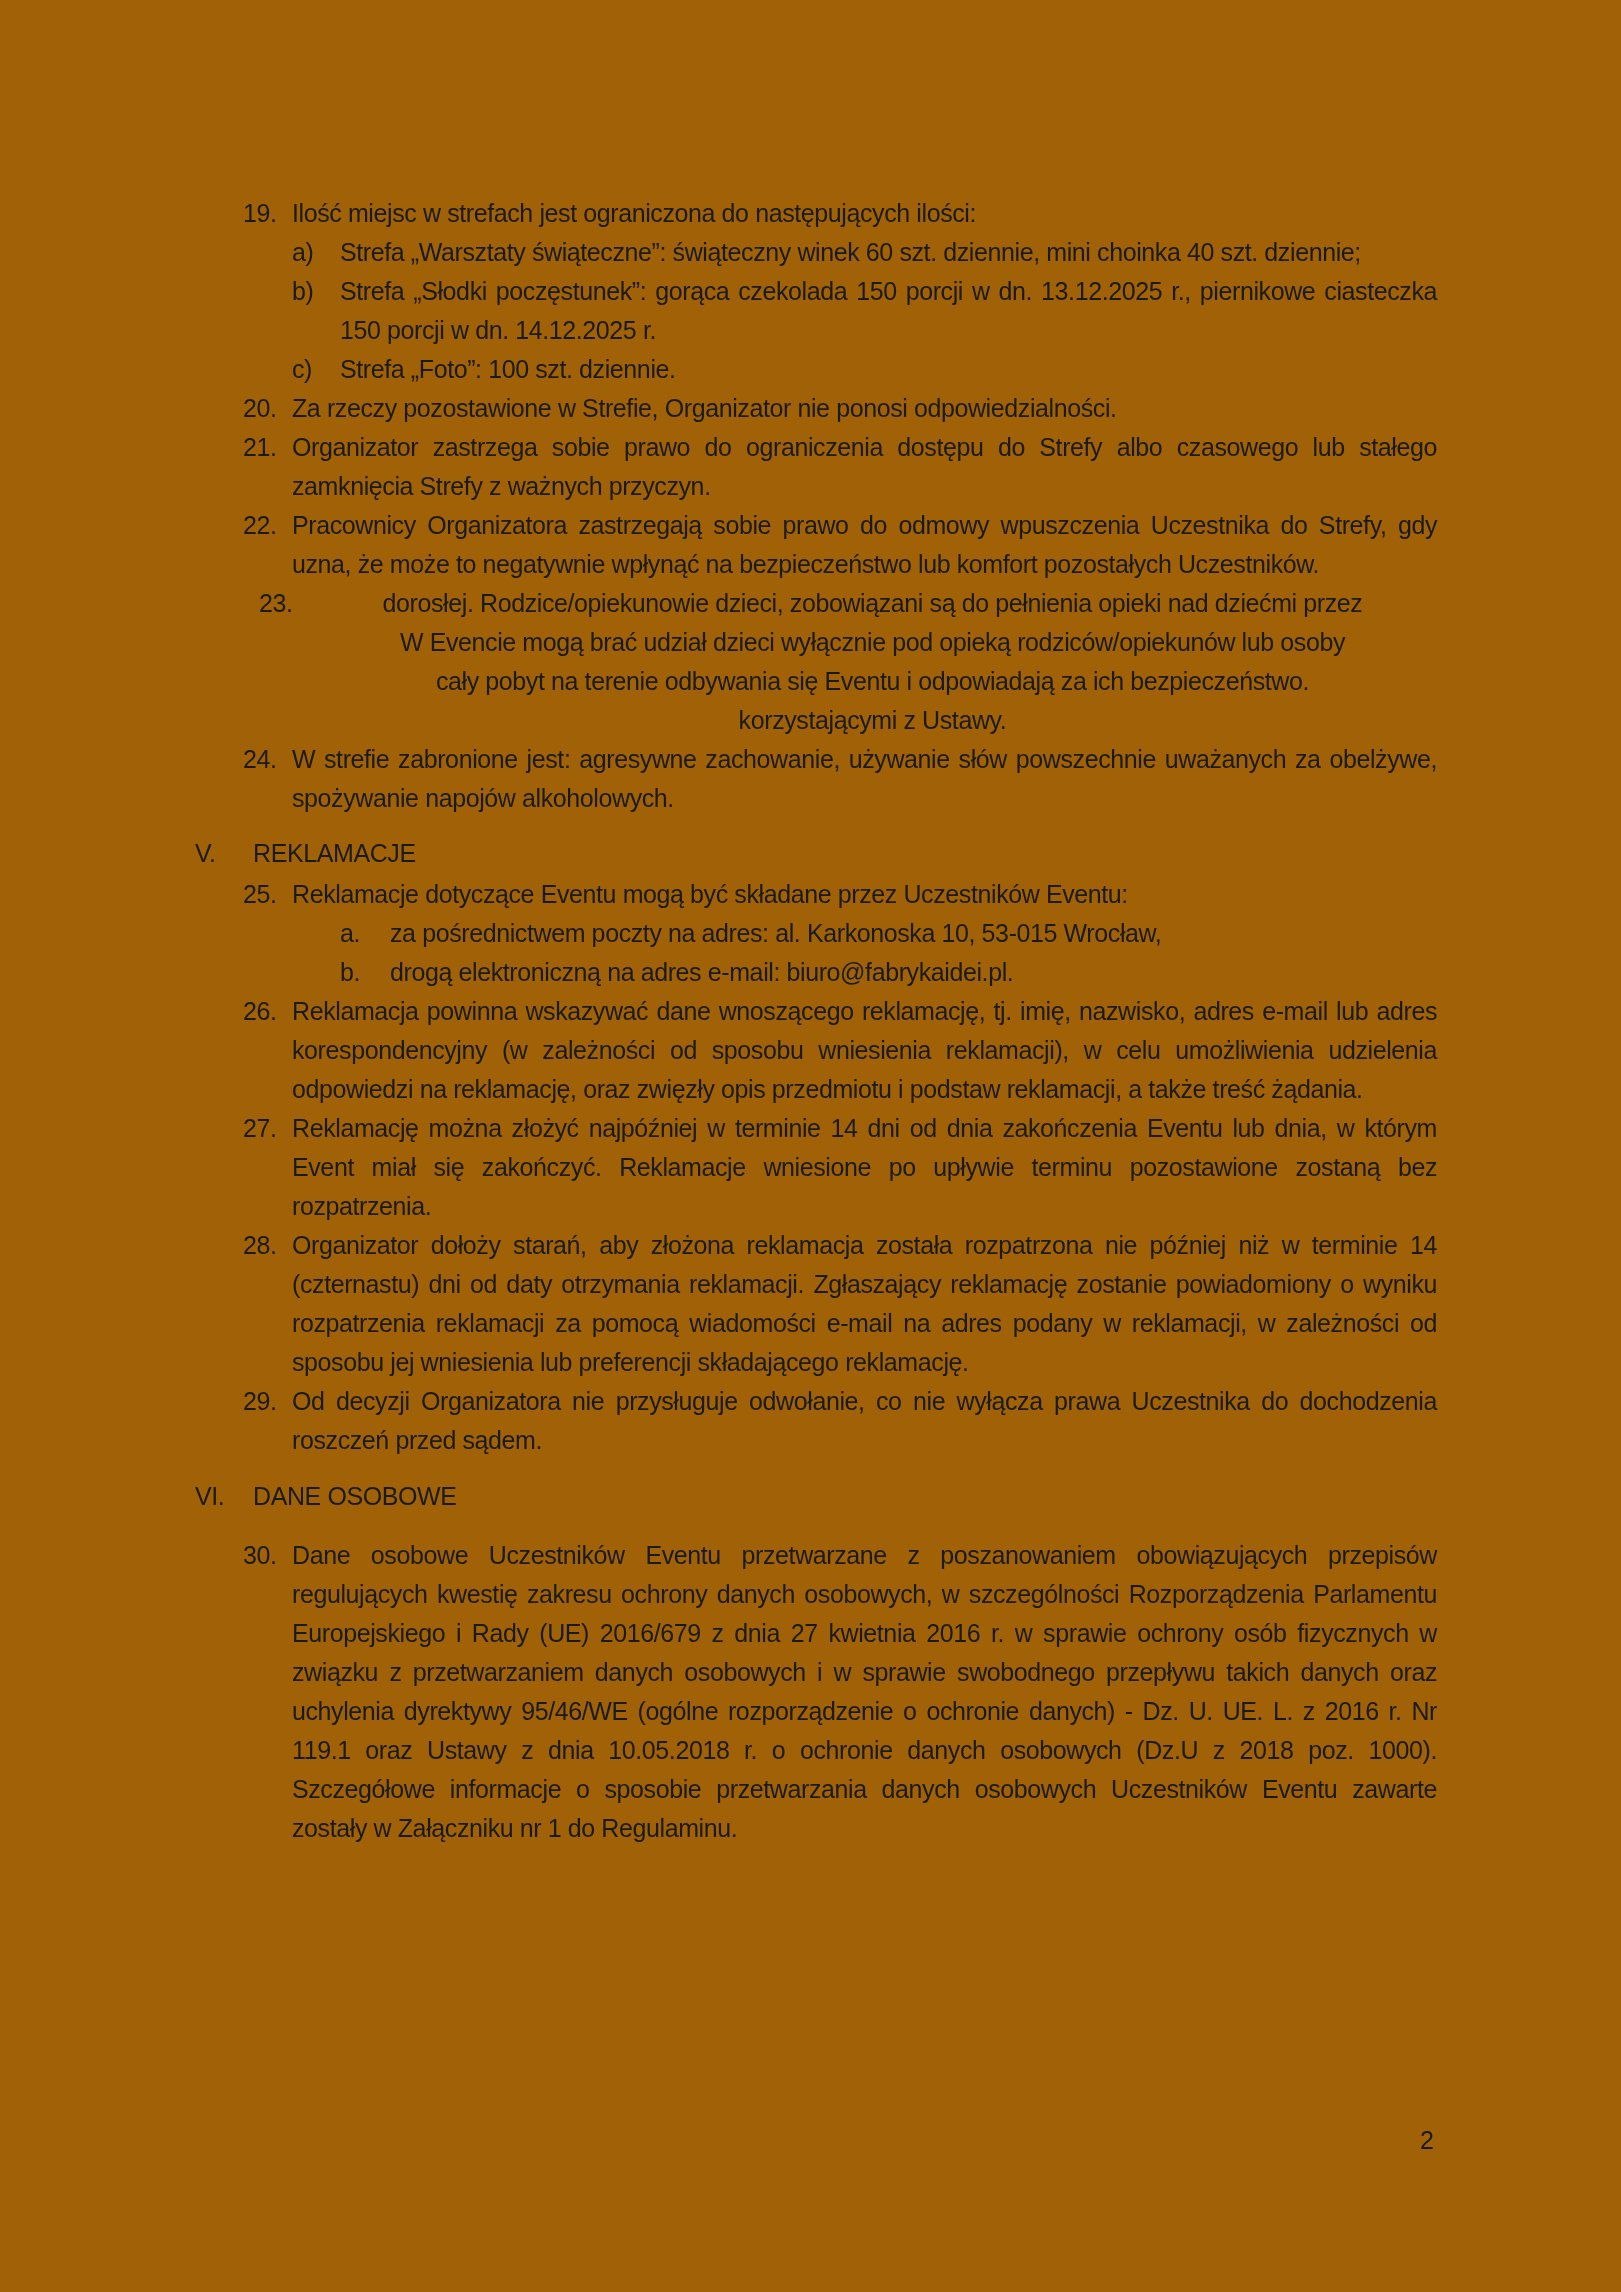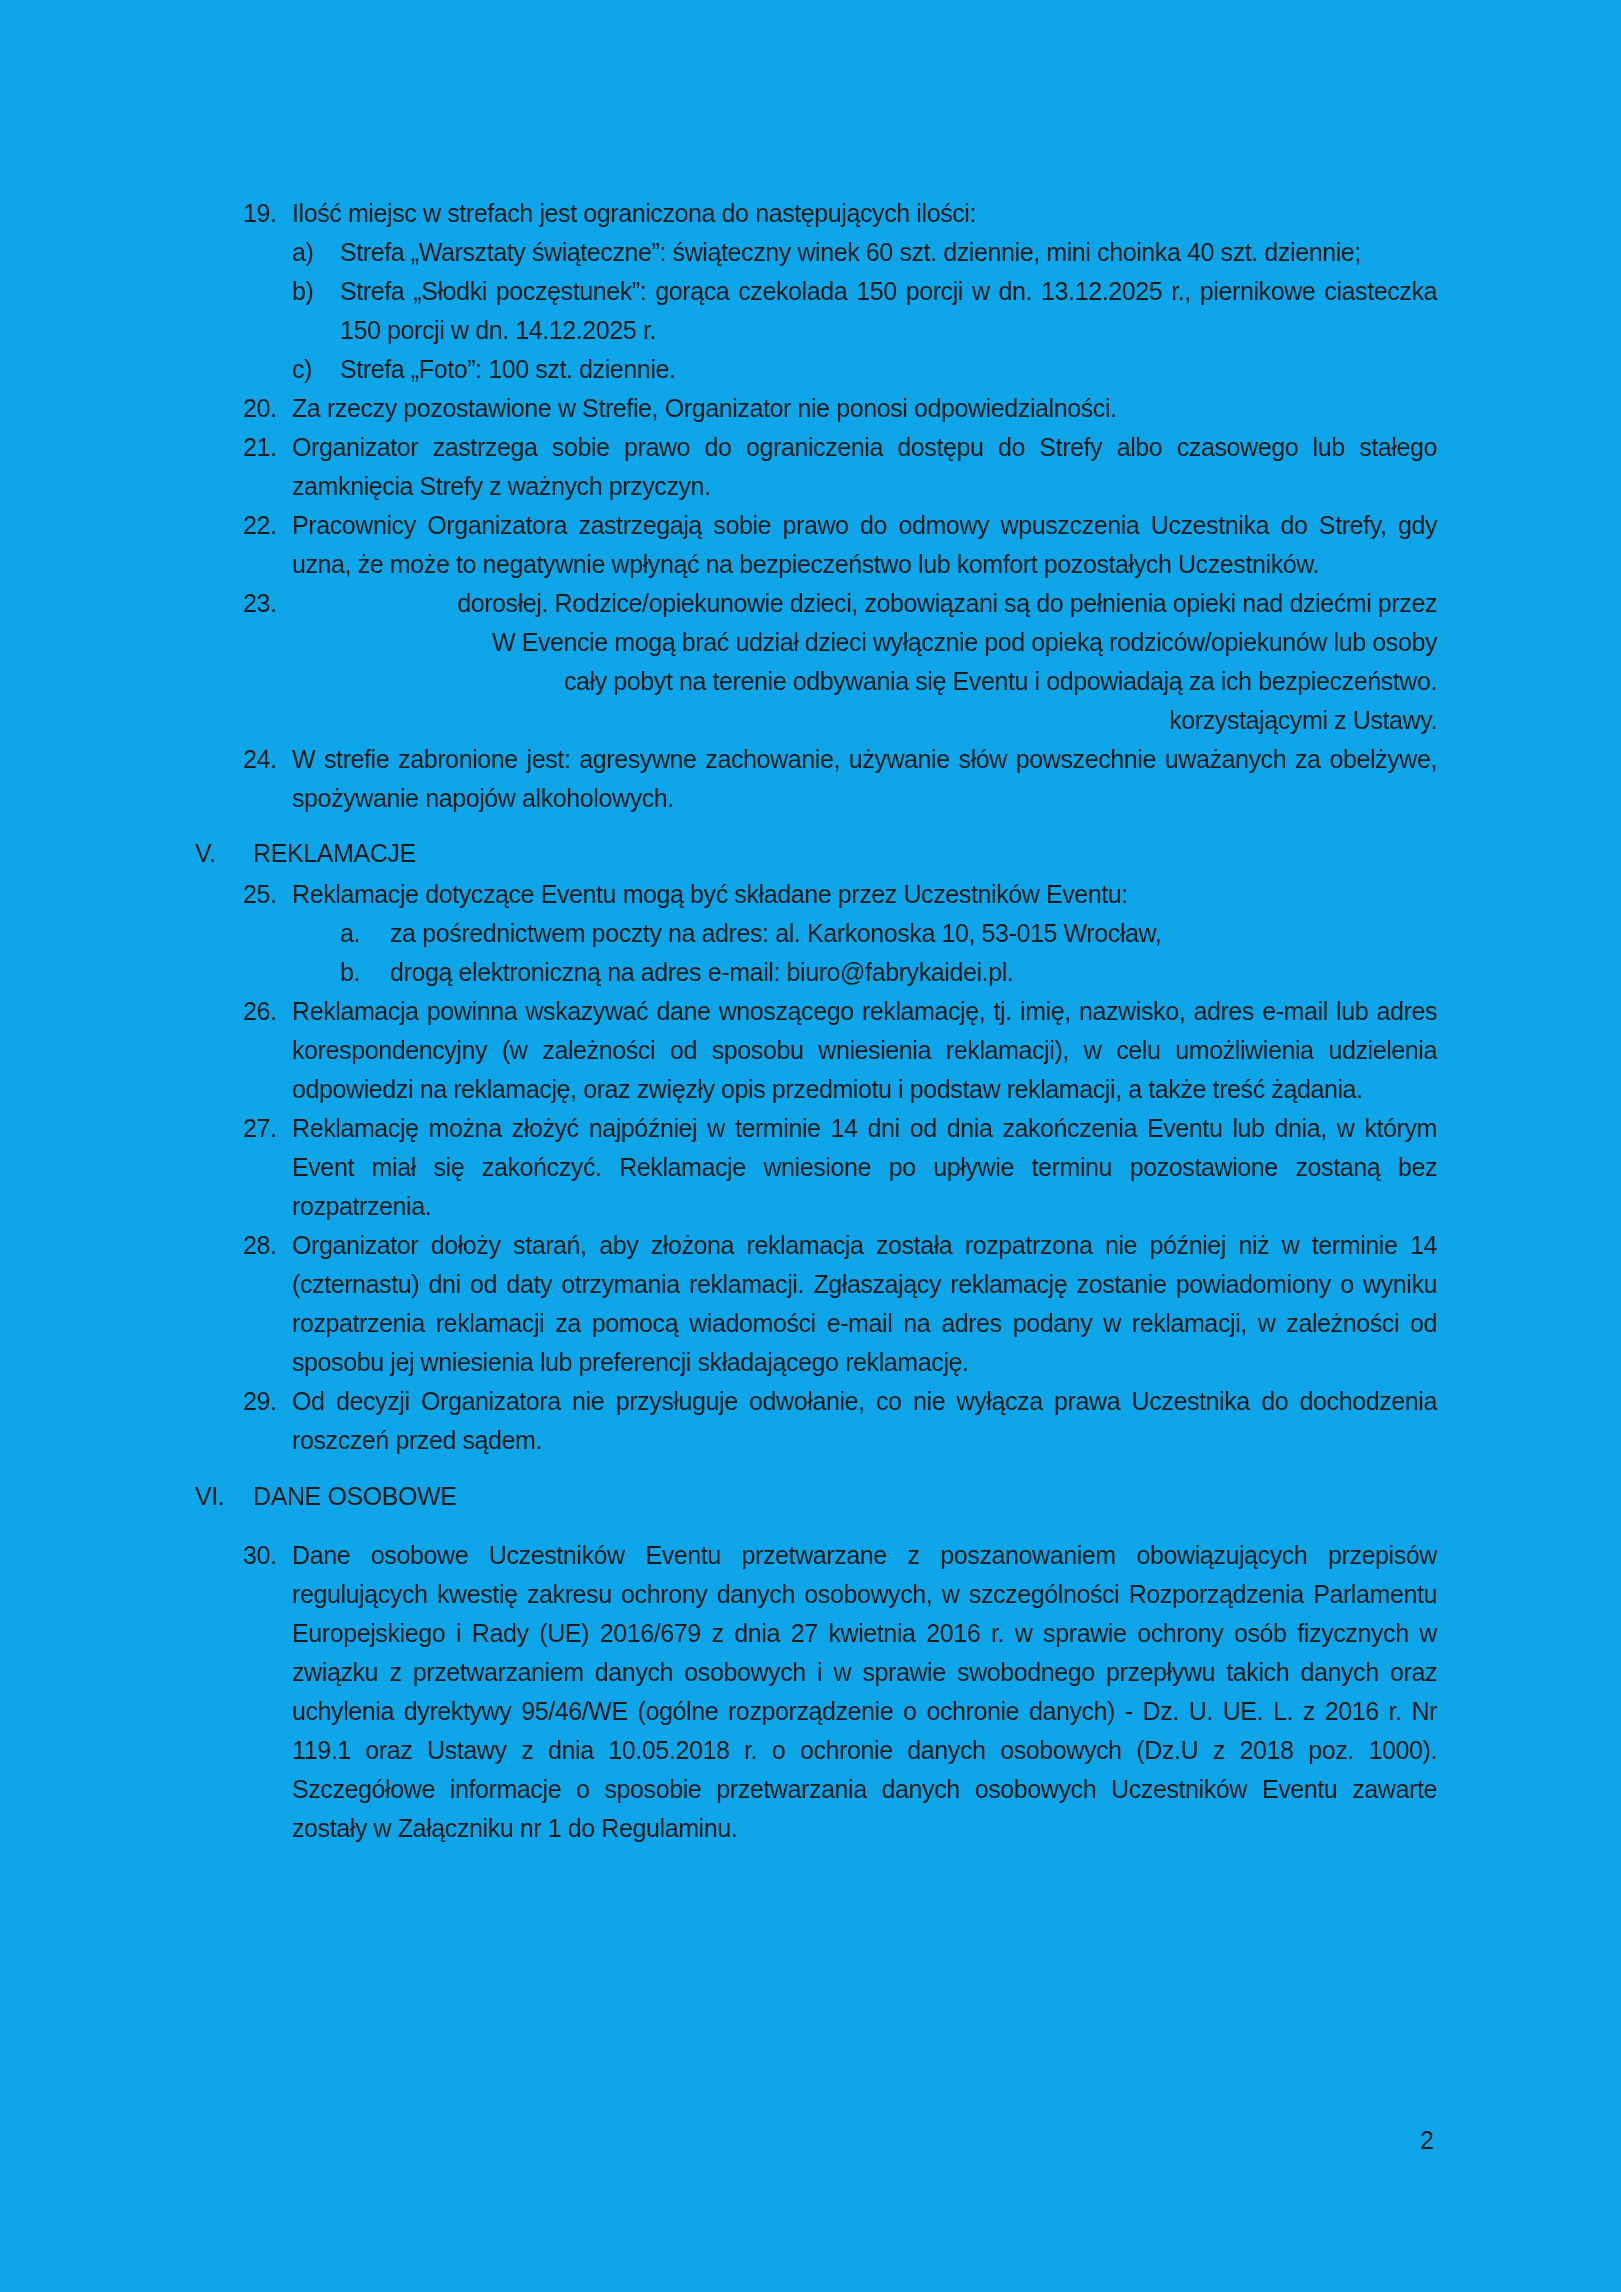"19." .page { background: #0ea5e9 -> #a16207 }
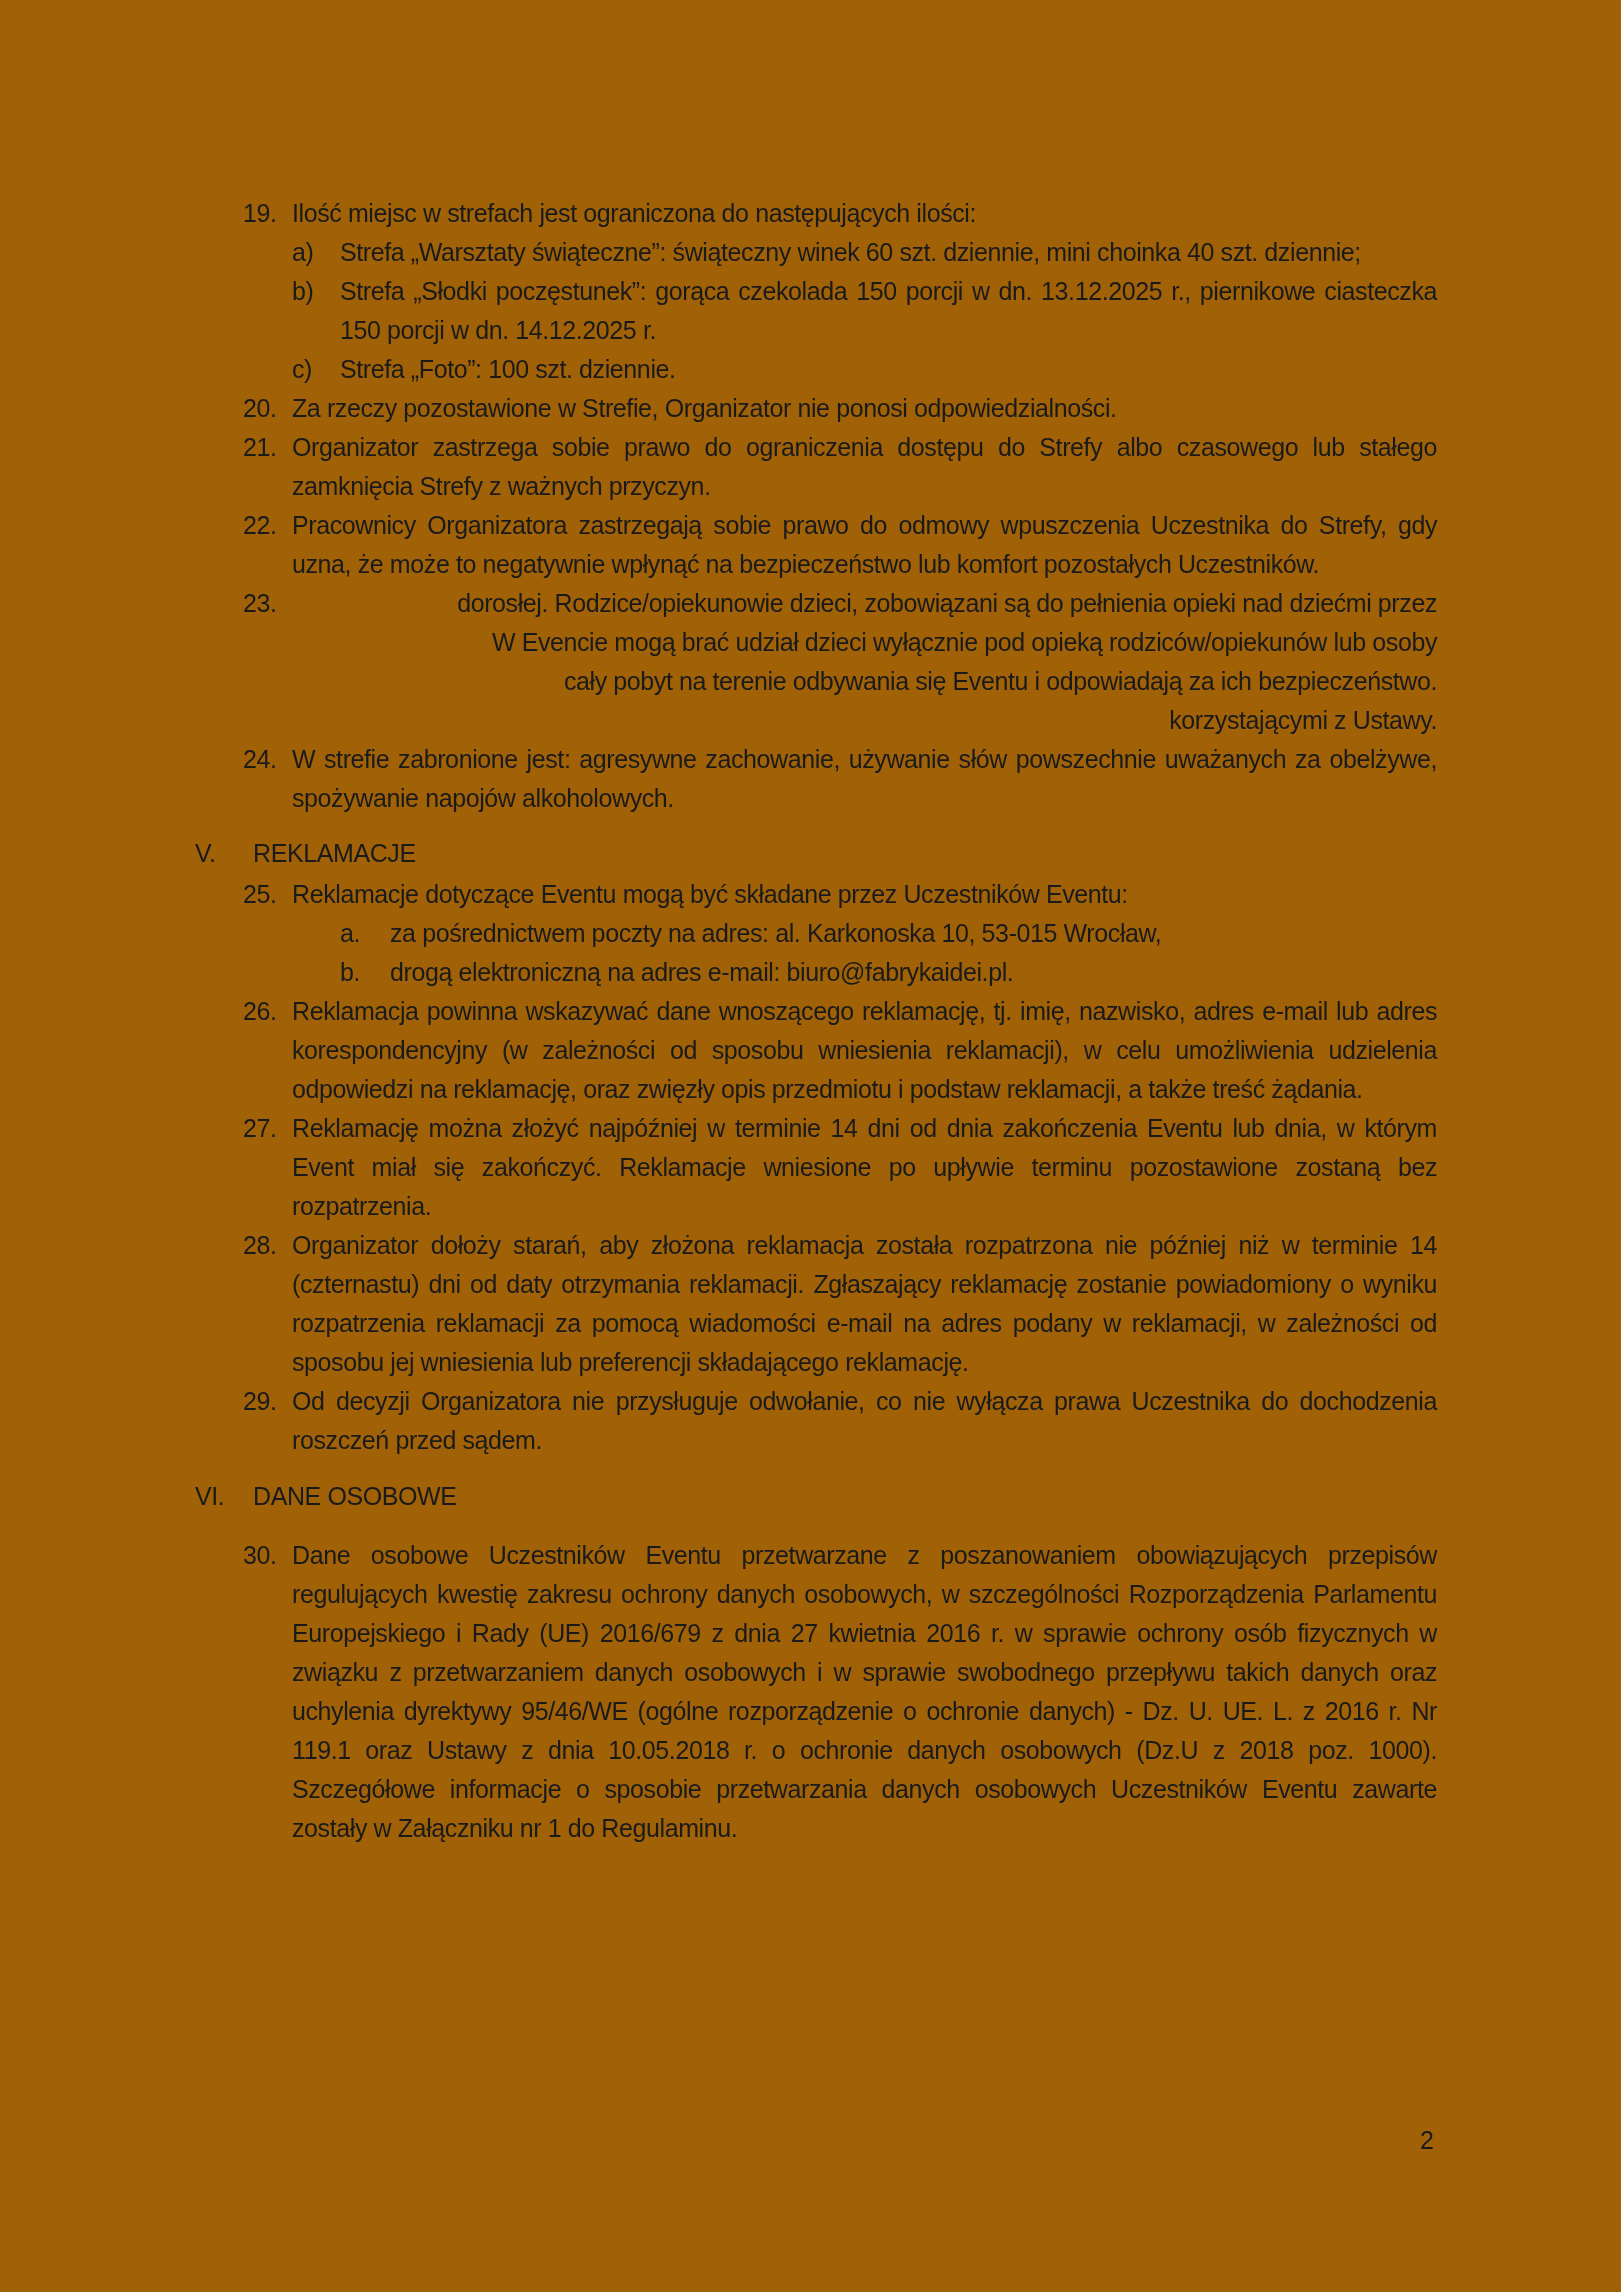"23." .item.ragged { margin-left: none -> 16px; text-align: right -> center }
